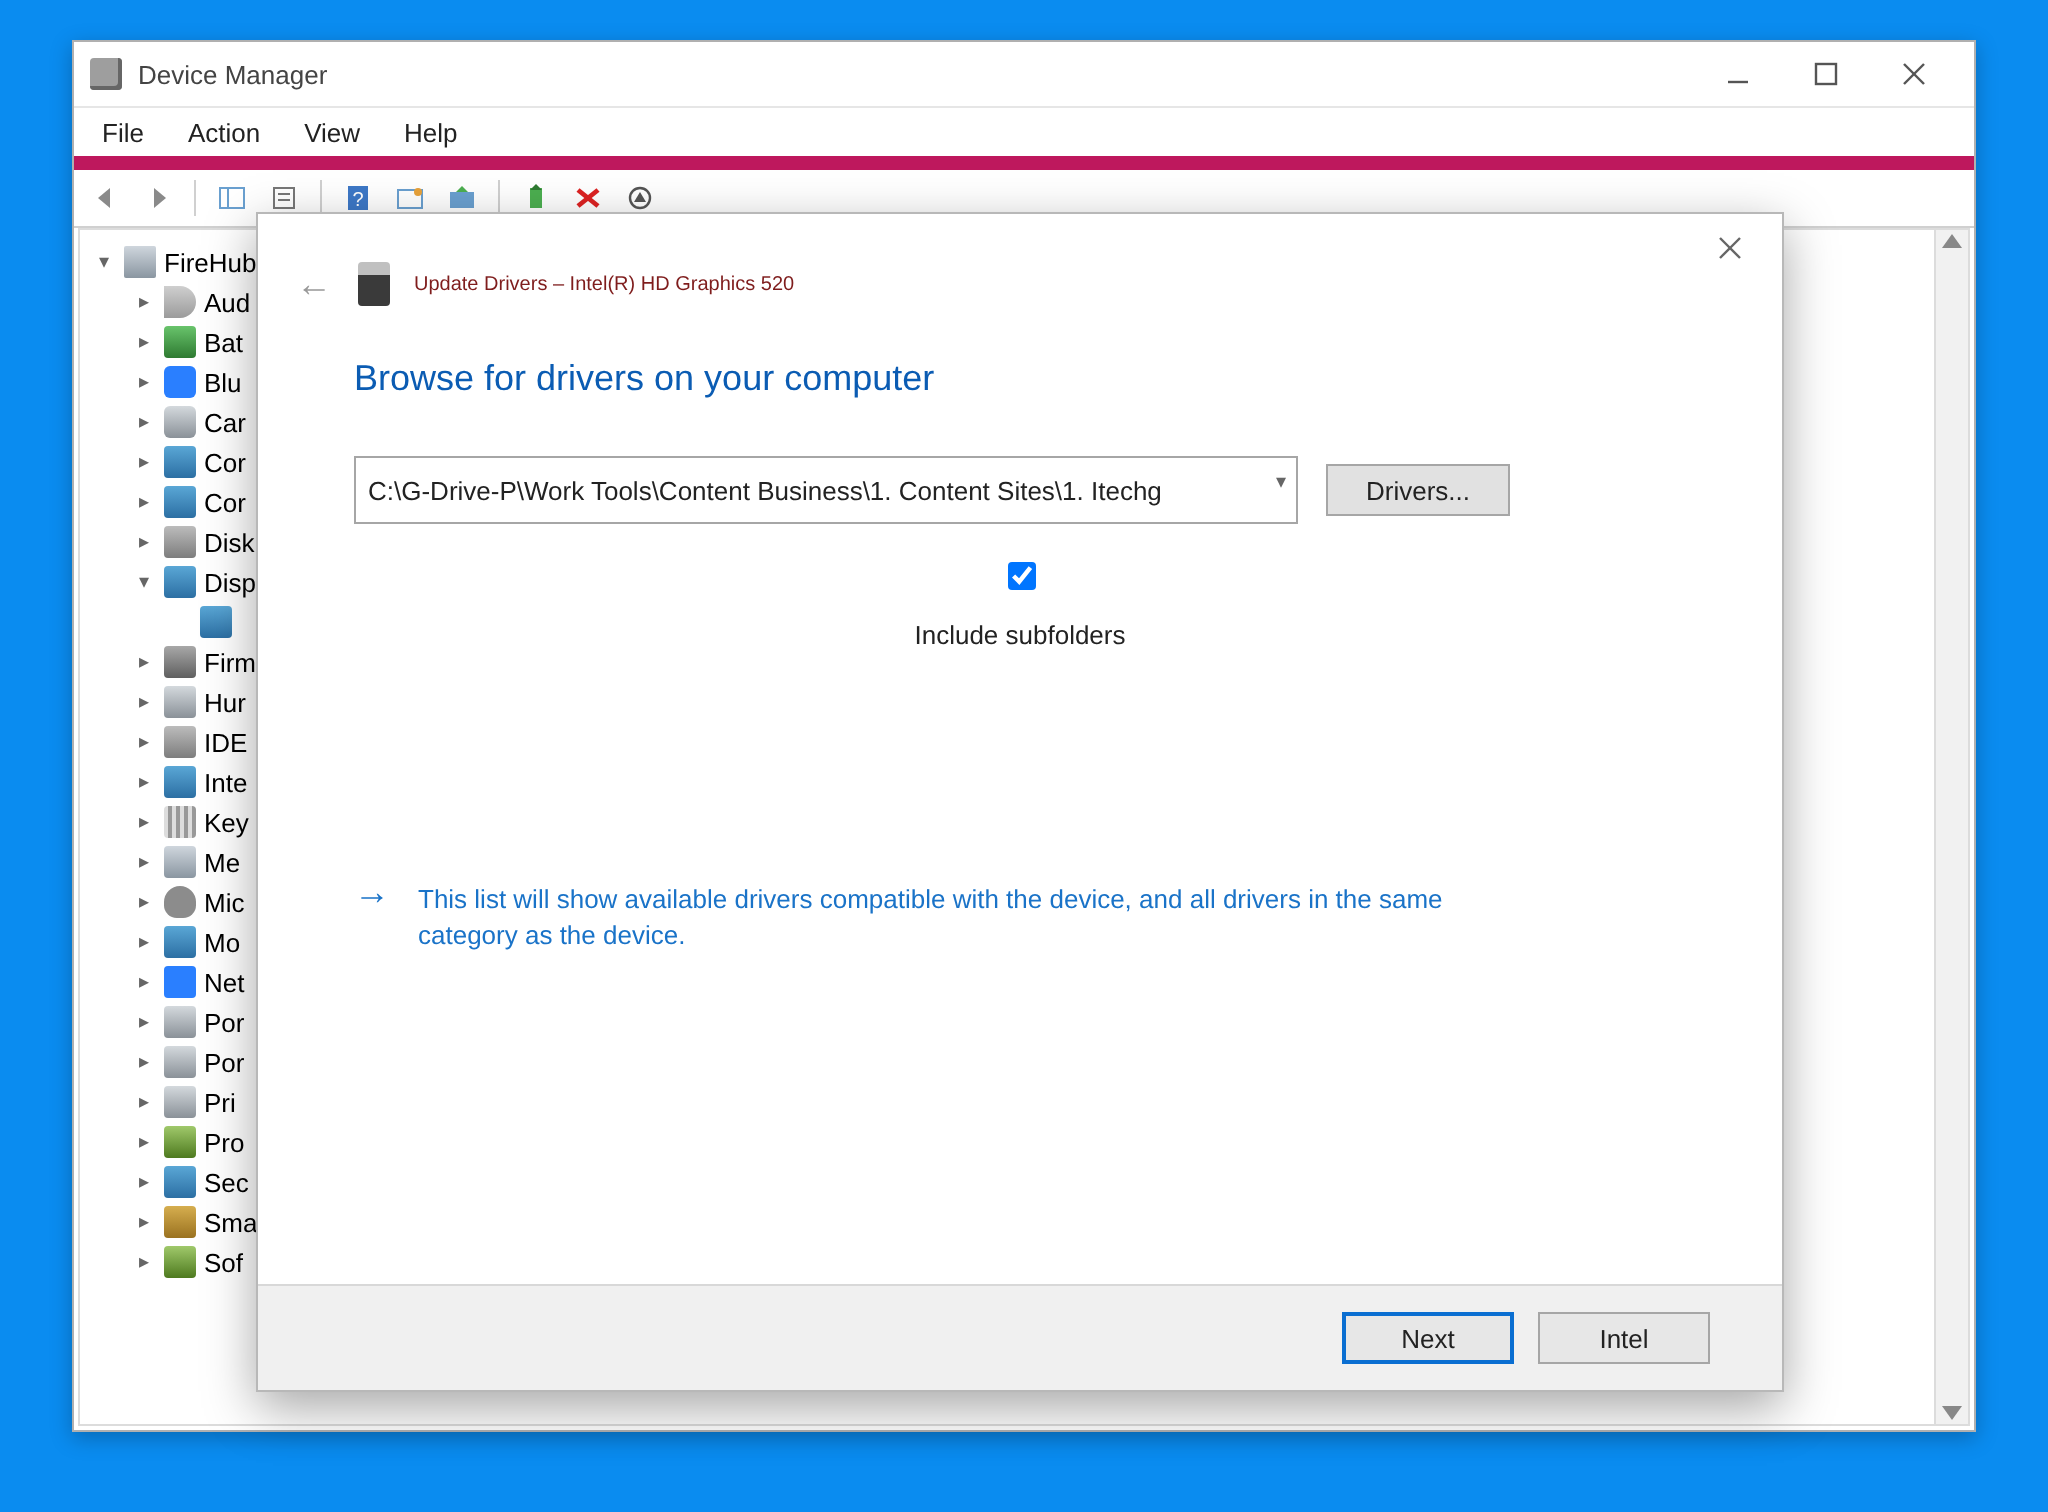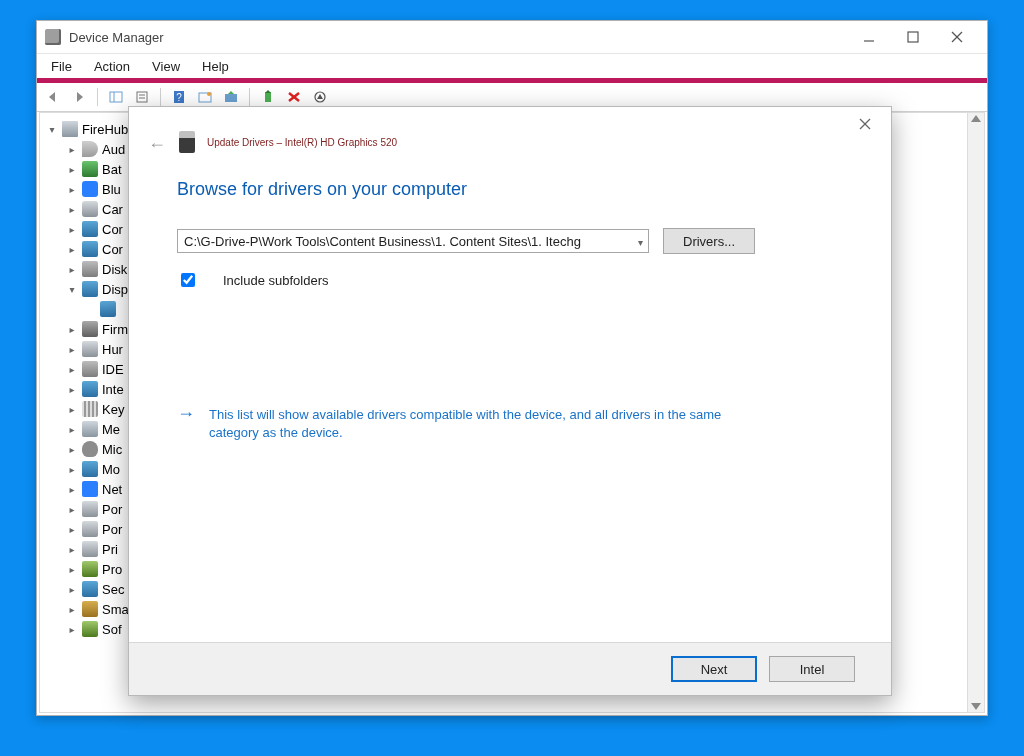"File" .menubar { border-bottom: 5px solid #be185d -> 7px solid #be185d }
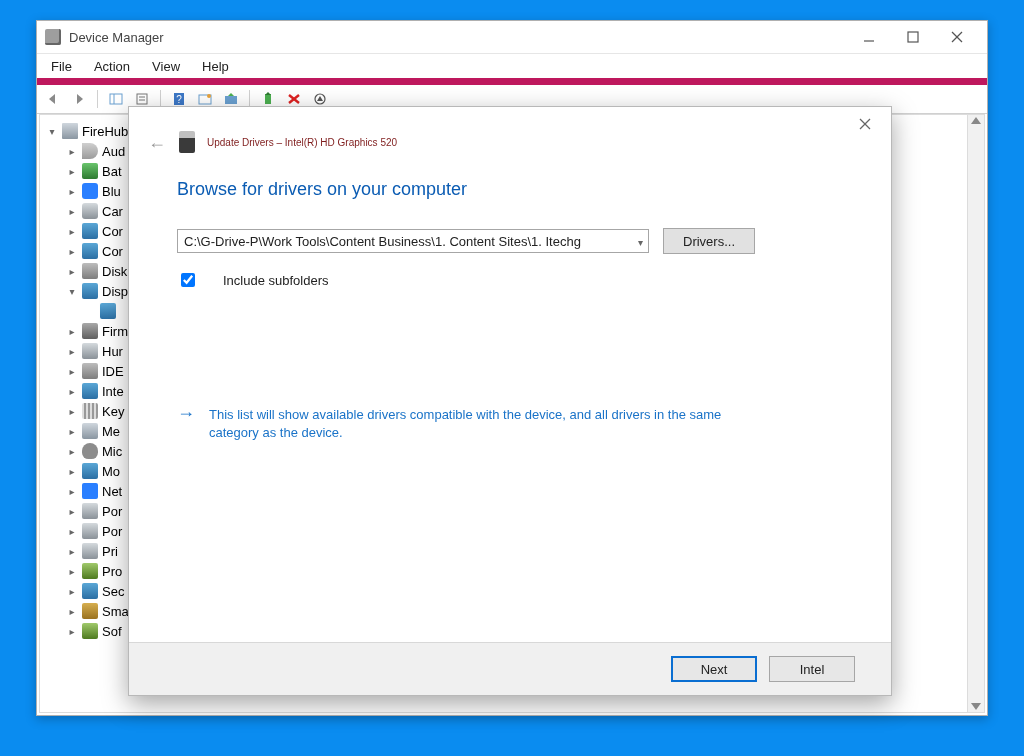"C:\G-Drive-P\Work Tools\Content" .path-input { height: 24px -> 34px }
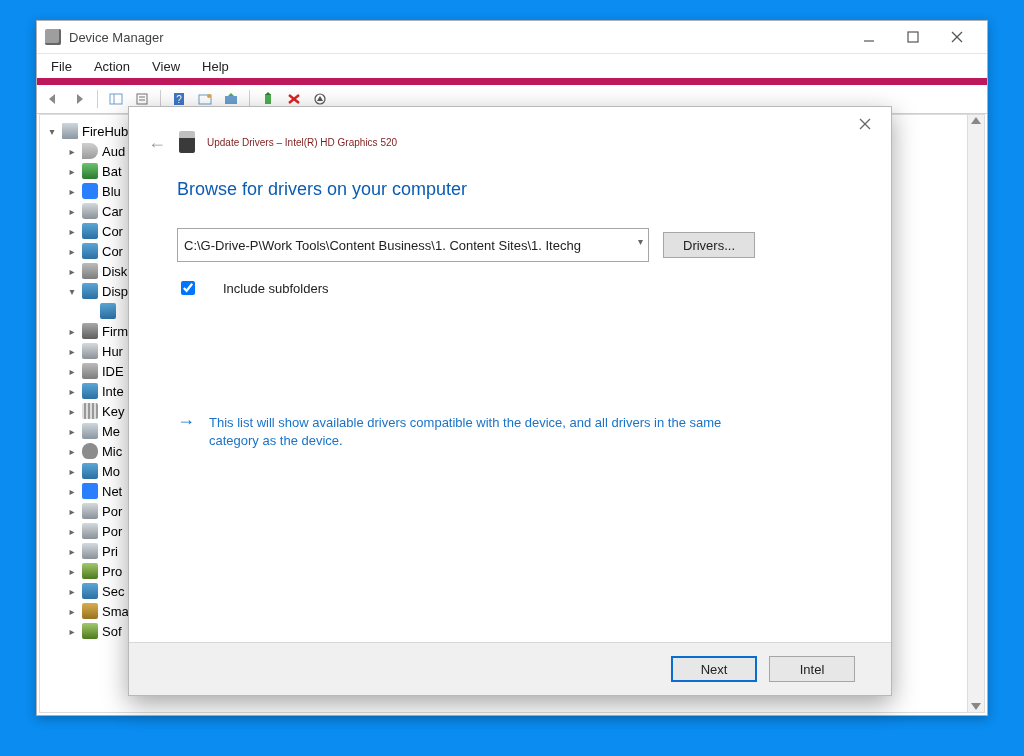"Include subfolders" .checkbox-row { flex-direction: none -> column; gap: 25px -> 12px }
